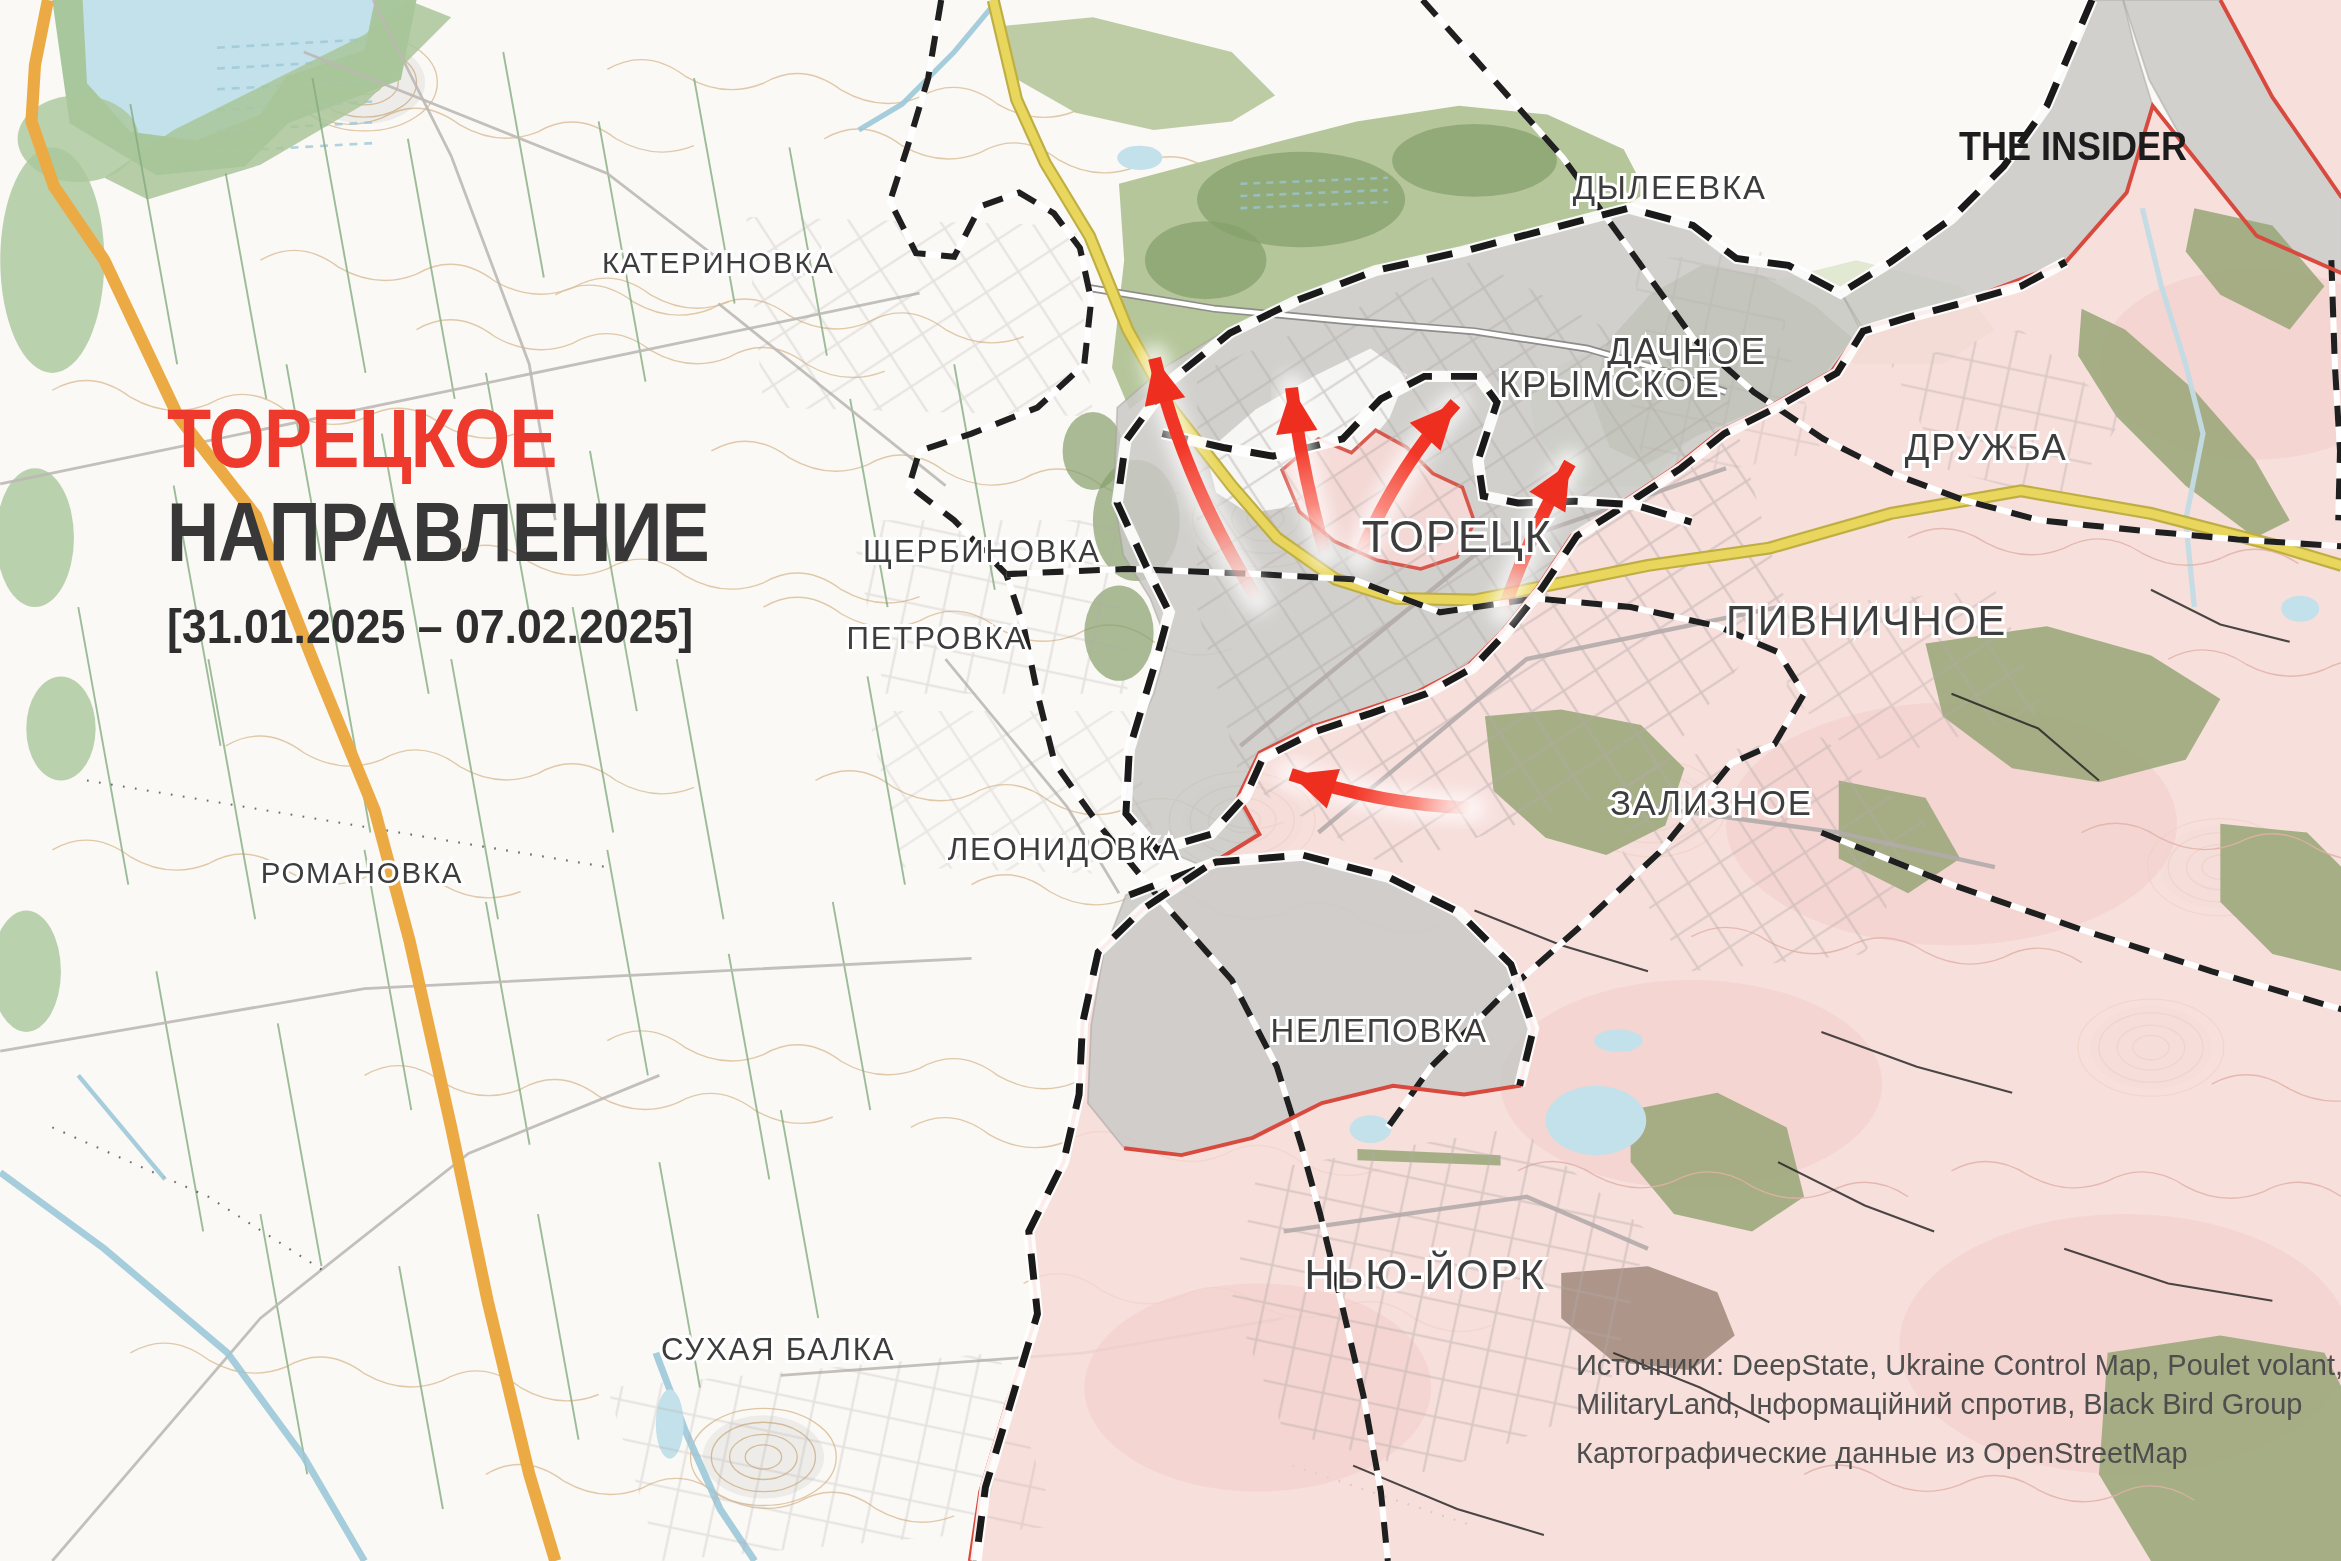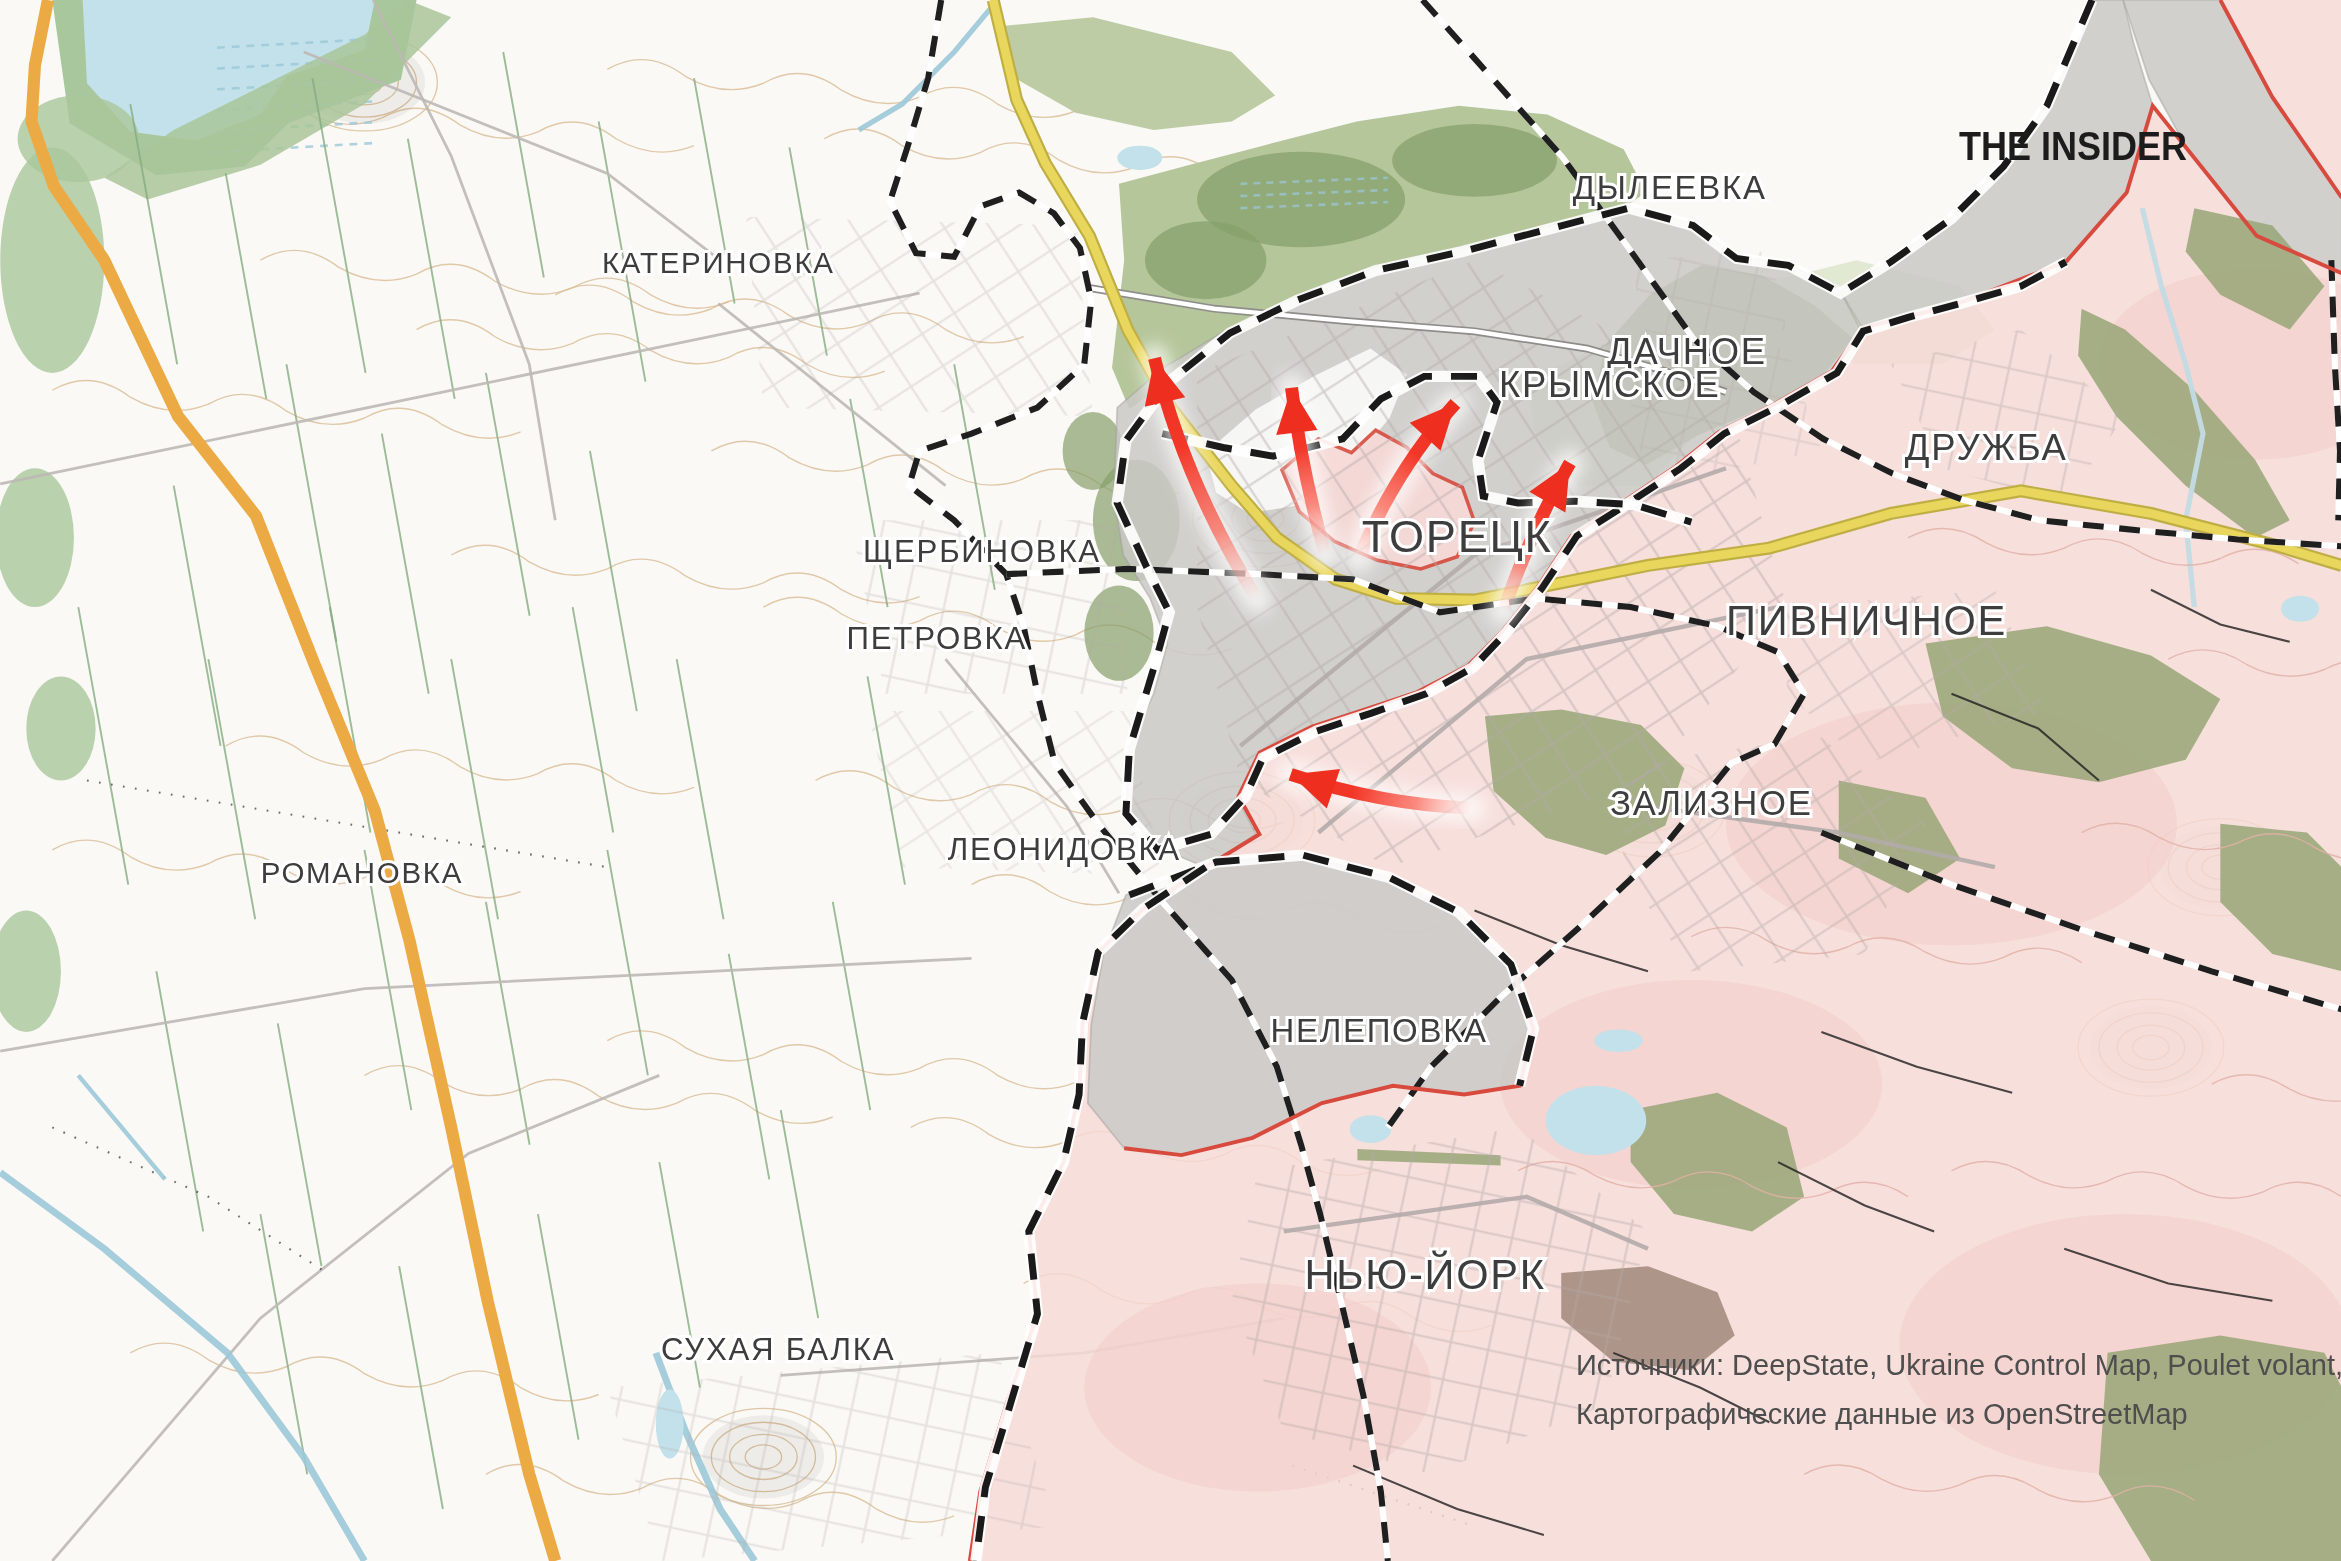"ТОРЕЦКОЕ" div.overlay { html: none -> <div> <div>ТОРЕЦКОЕ</div> <div>НАПРАВЛЕНИЕ</div> <div>[31.01.2025 – 07.02.2025]</div> </div> }
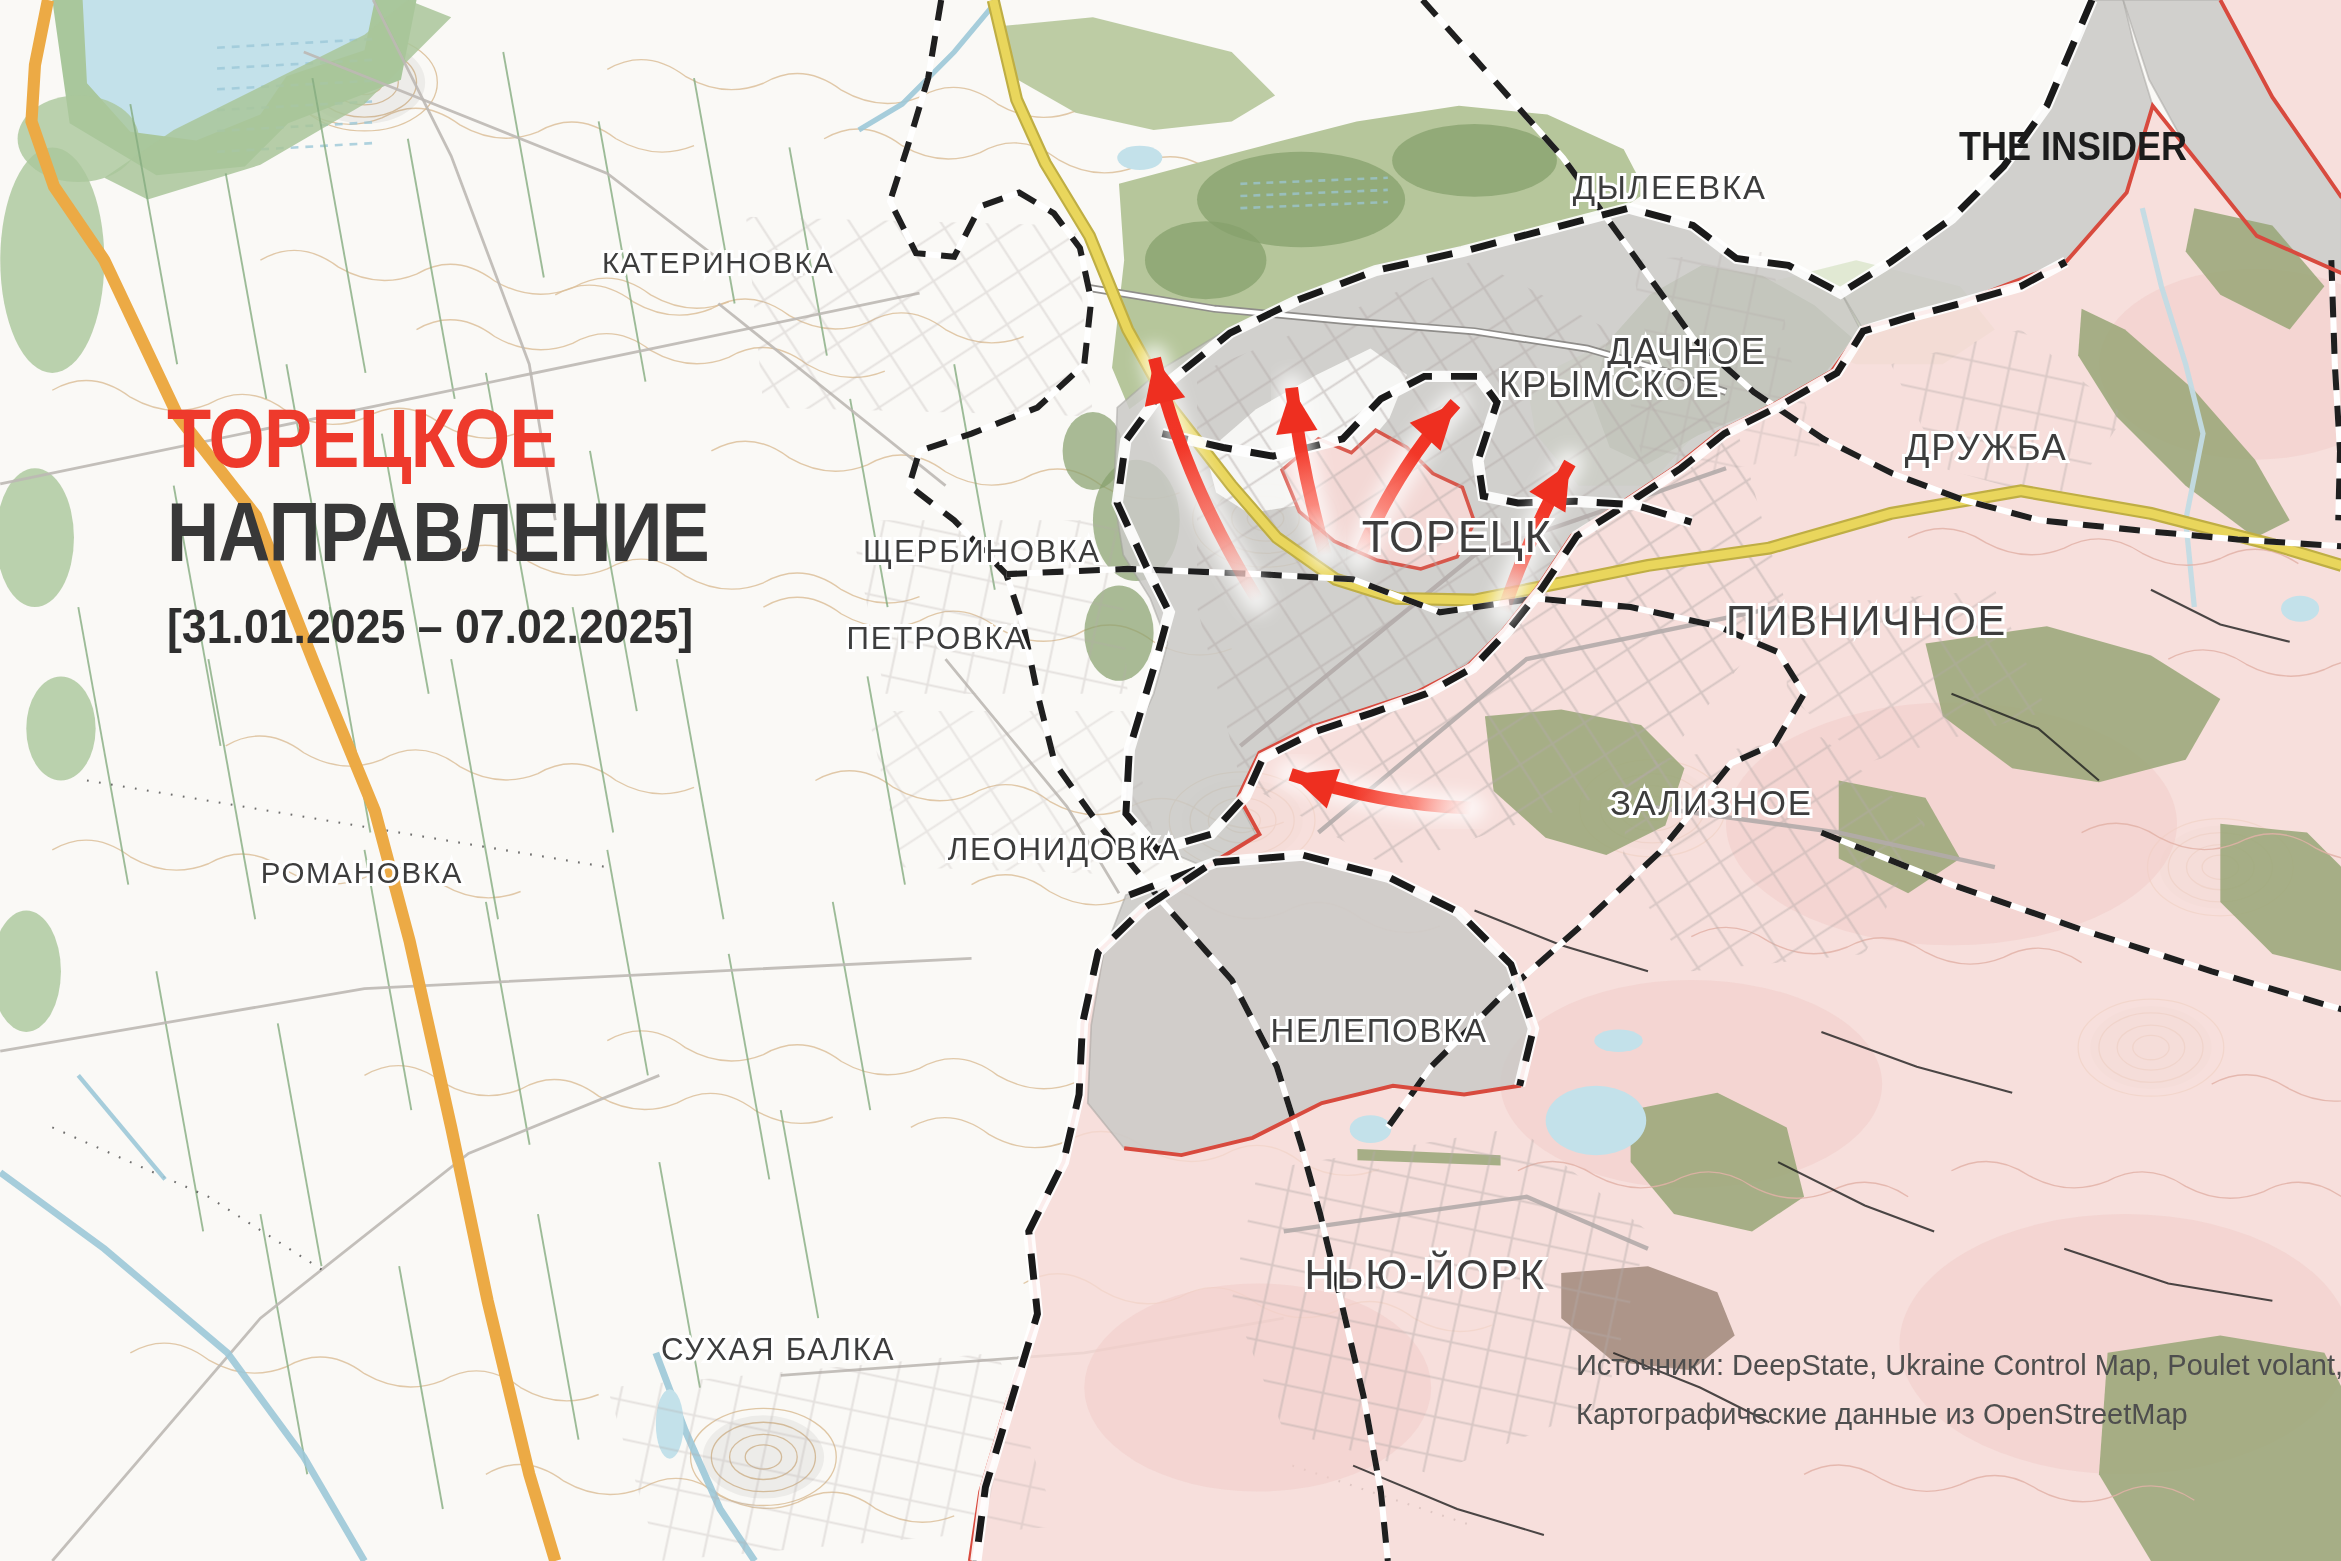"MilitaryLand, Інформаційний спротив," span.src-line2 { html: none -> <span>MilitaryLand, Інформаційний спротив, Black Bird Group</span> }
